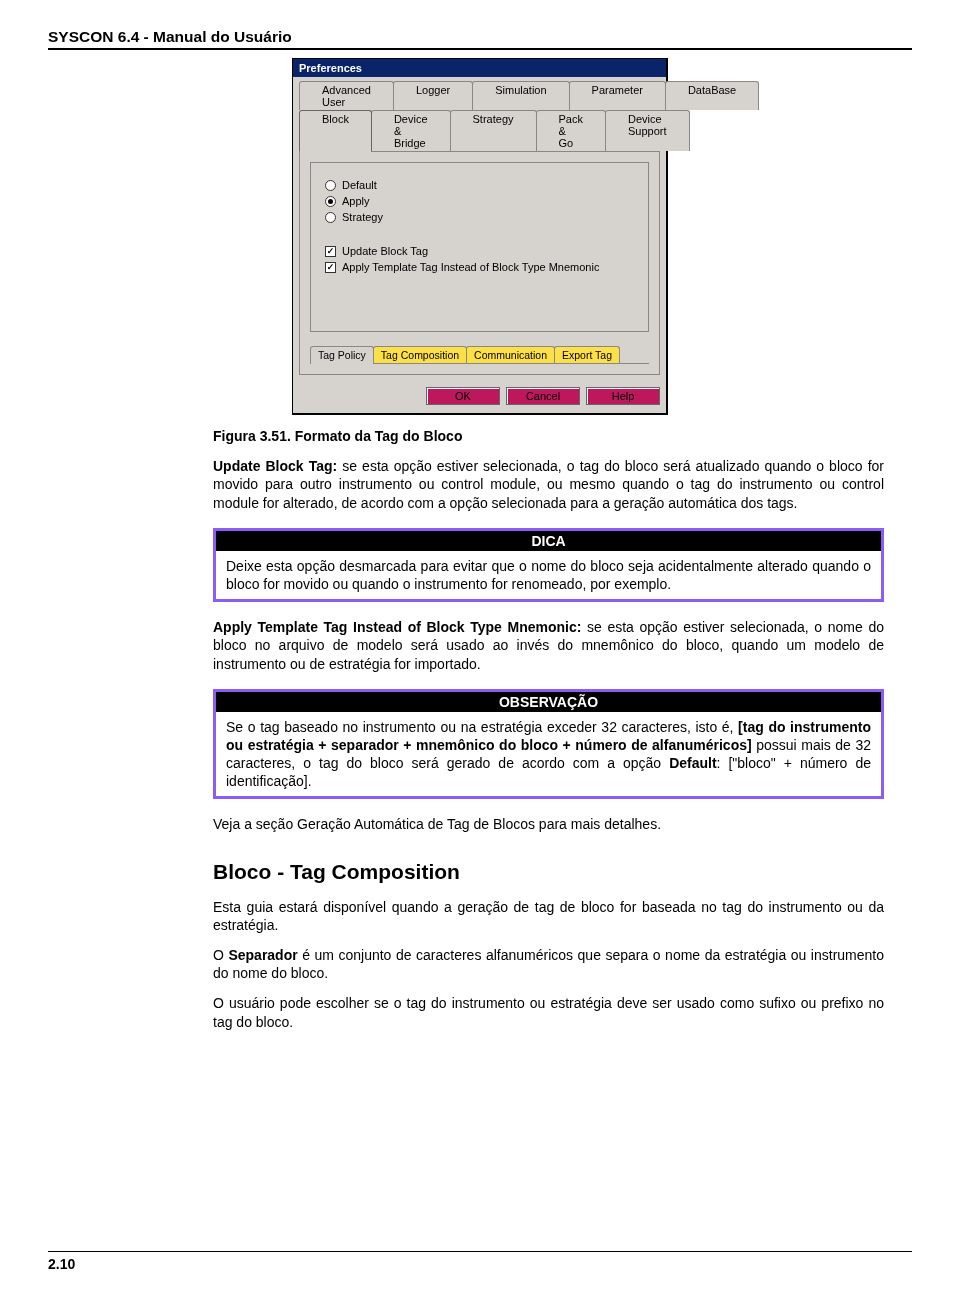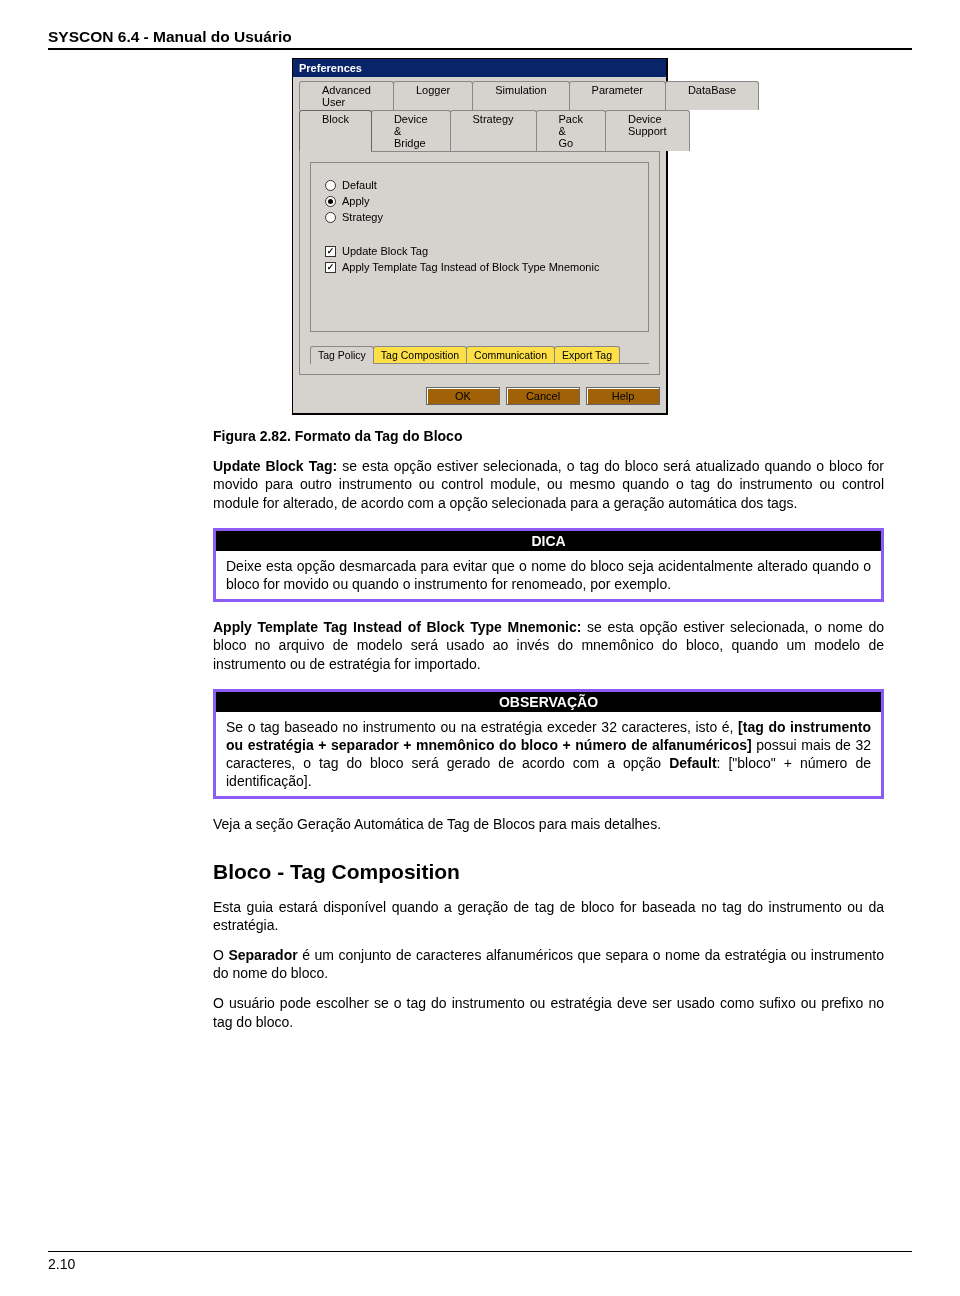"OK" .dlgbtn { background: #a16207 -> #be185d }
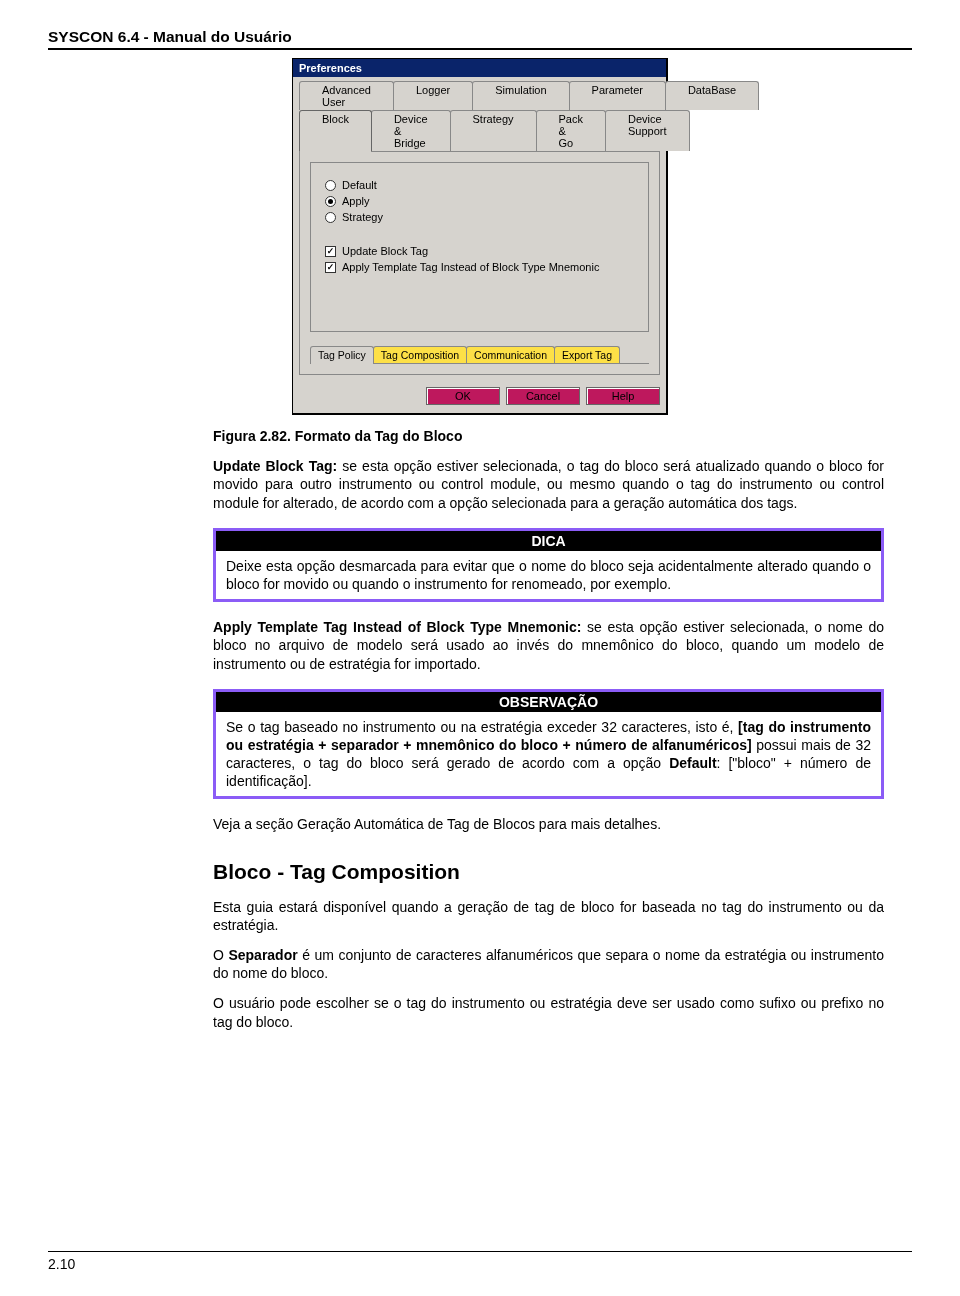"Figura 2.82. Formato da Tag" p.caption { text: 2.82 -> 3.51 }
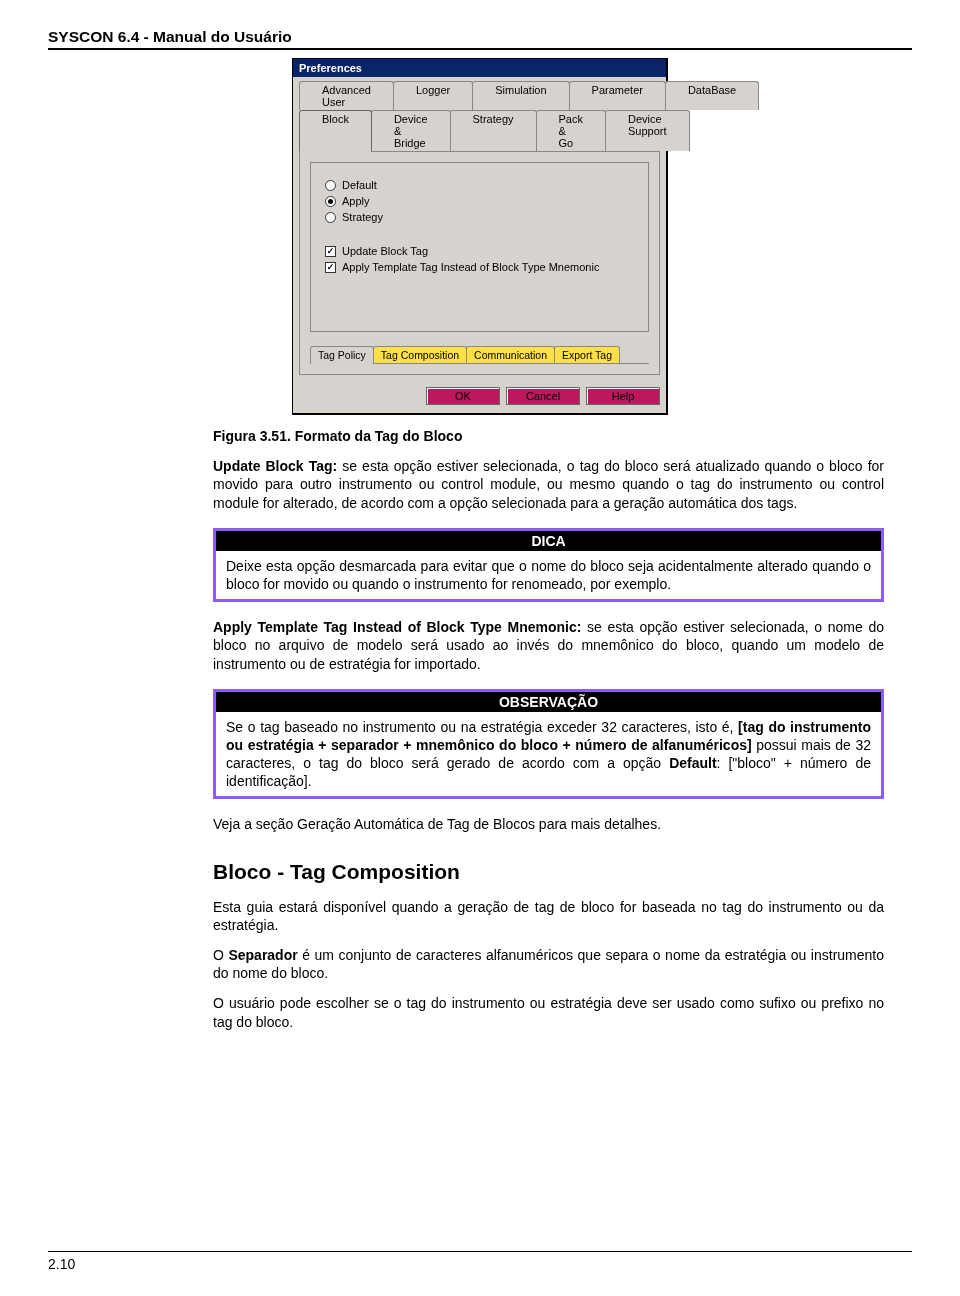"2.10" .page-footer { font-weight: normal -> bold }
